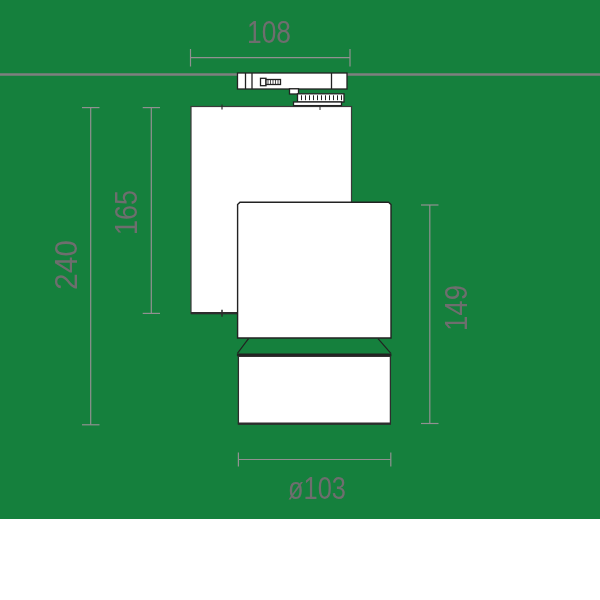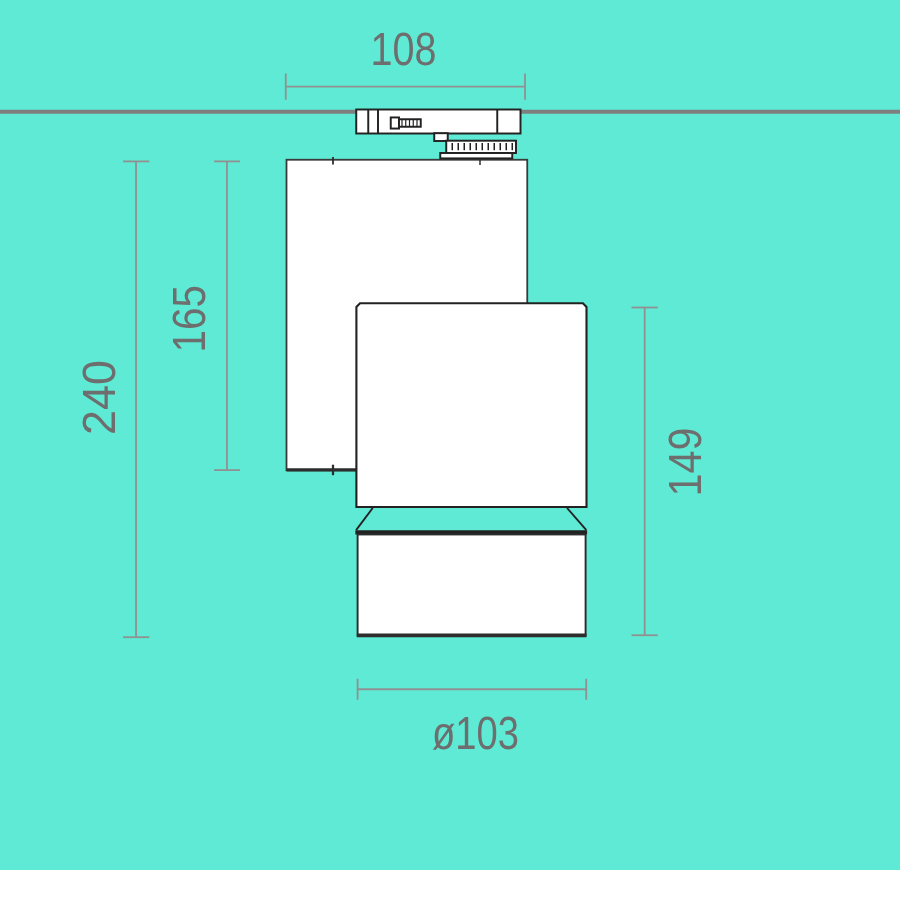"108" .stage { background: #5eead4 -> #15803d; height: 580px -> 519px }
